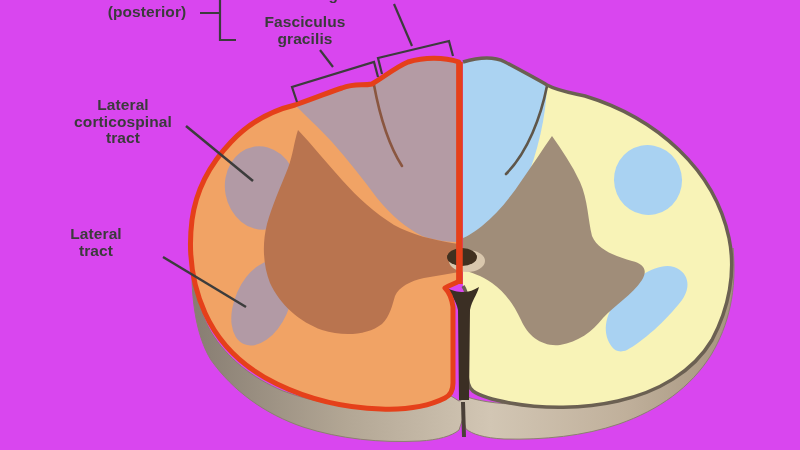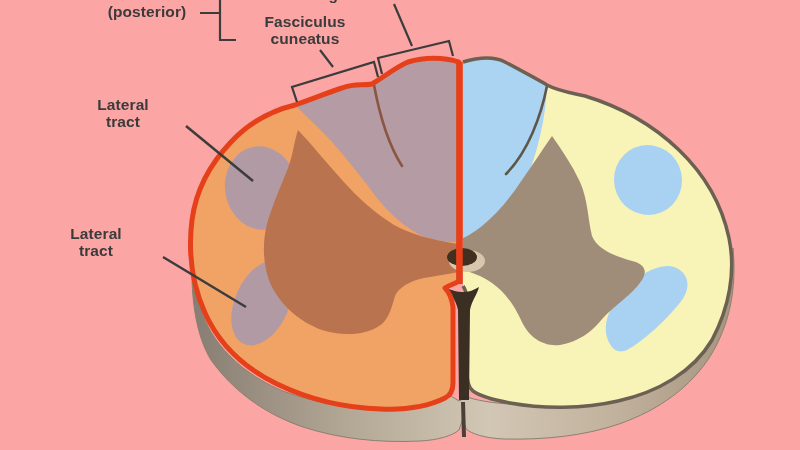"(posterior)" #stage { background: #fca5a5 -> #d946ef }
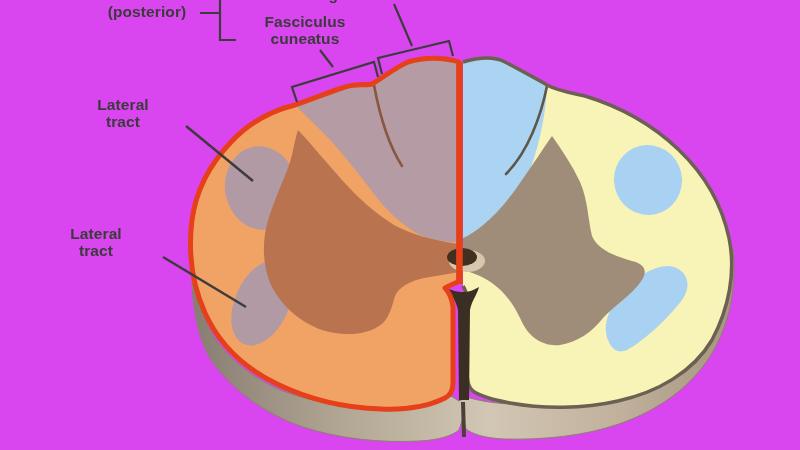"cuneatus" span.ln { text: cuneatus -> gracilis }
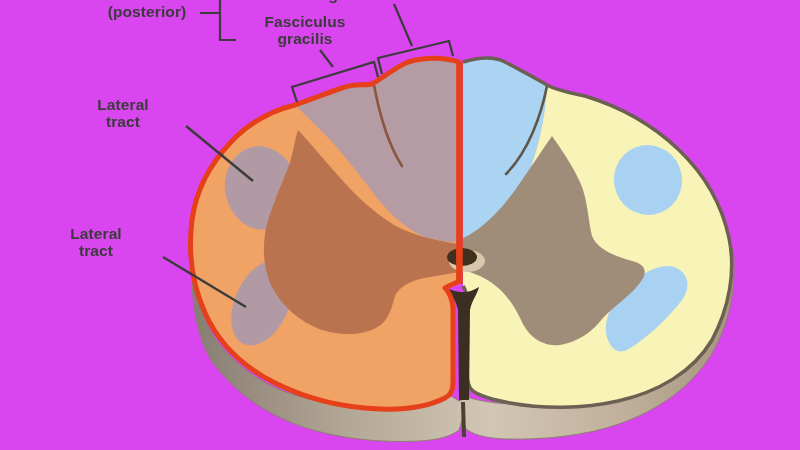"corticospinal" span.ln { html: none -> <span>corticospinal</span> }
